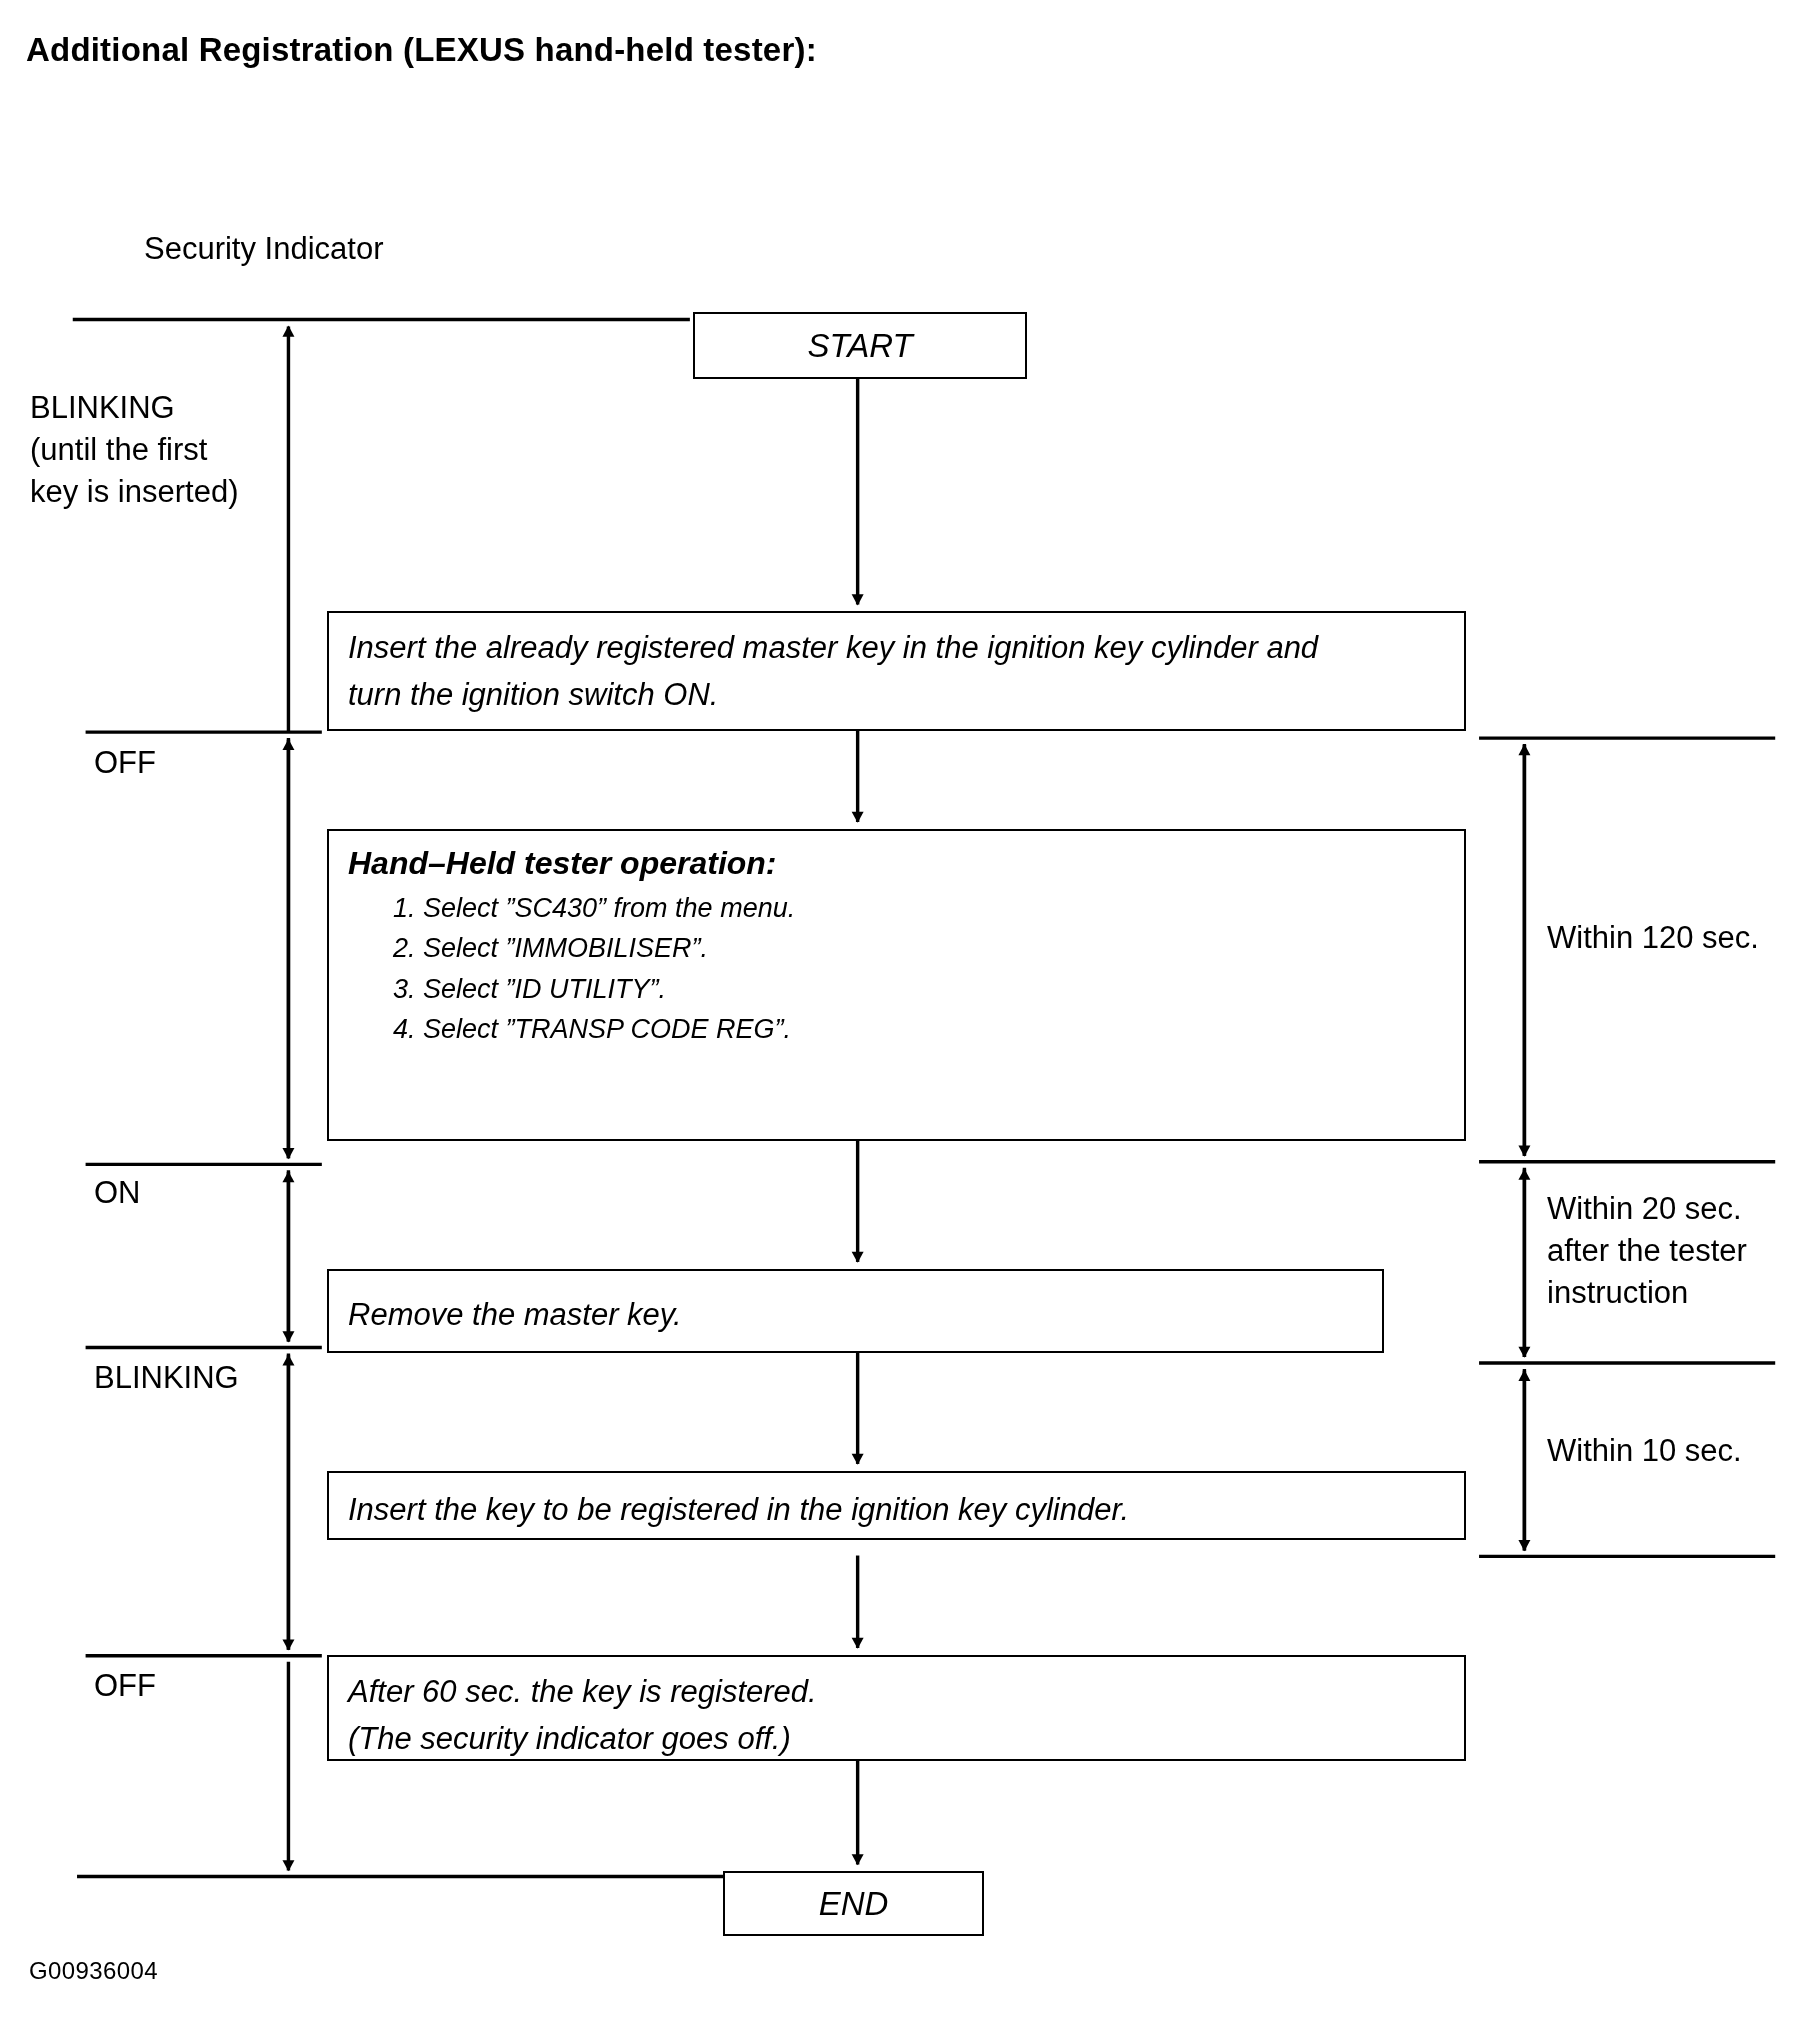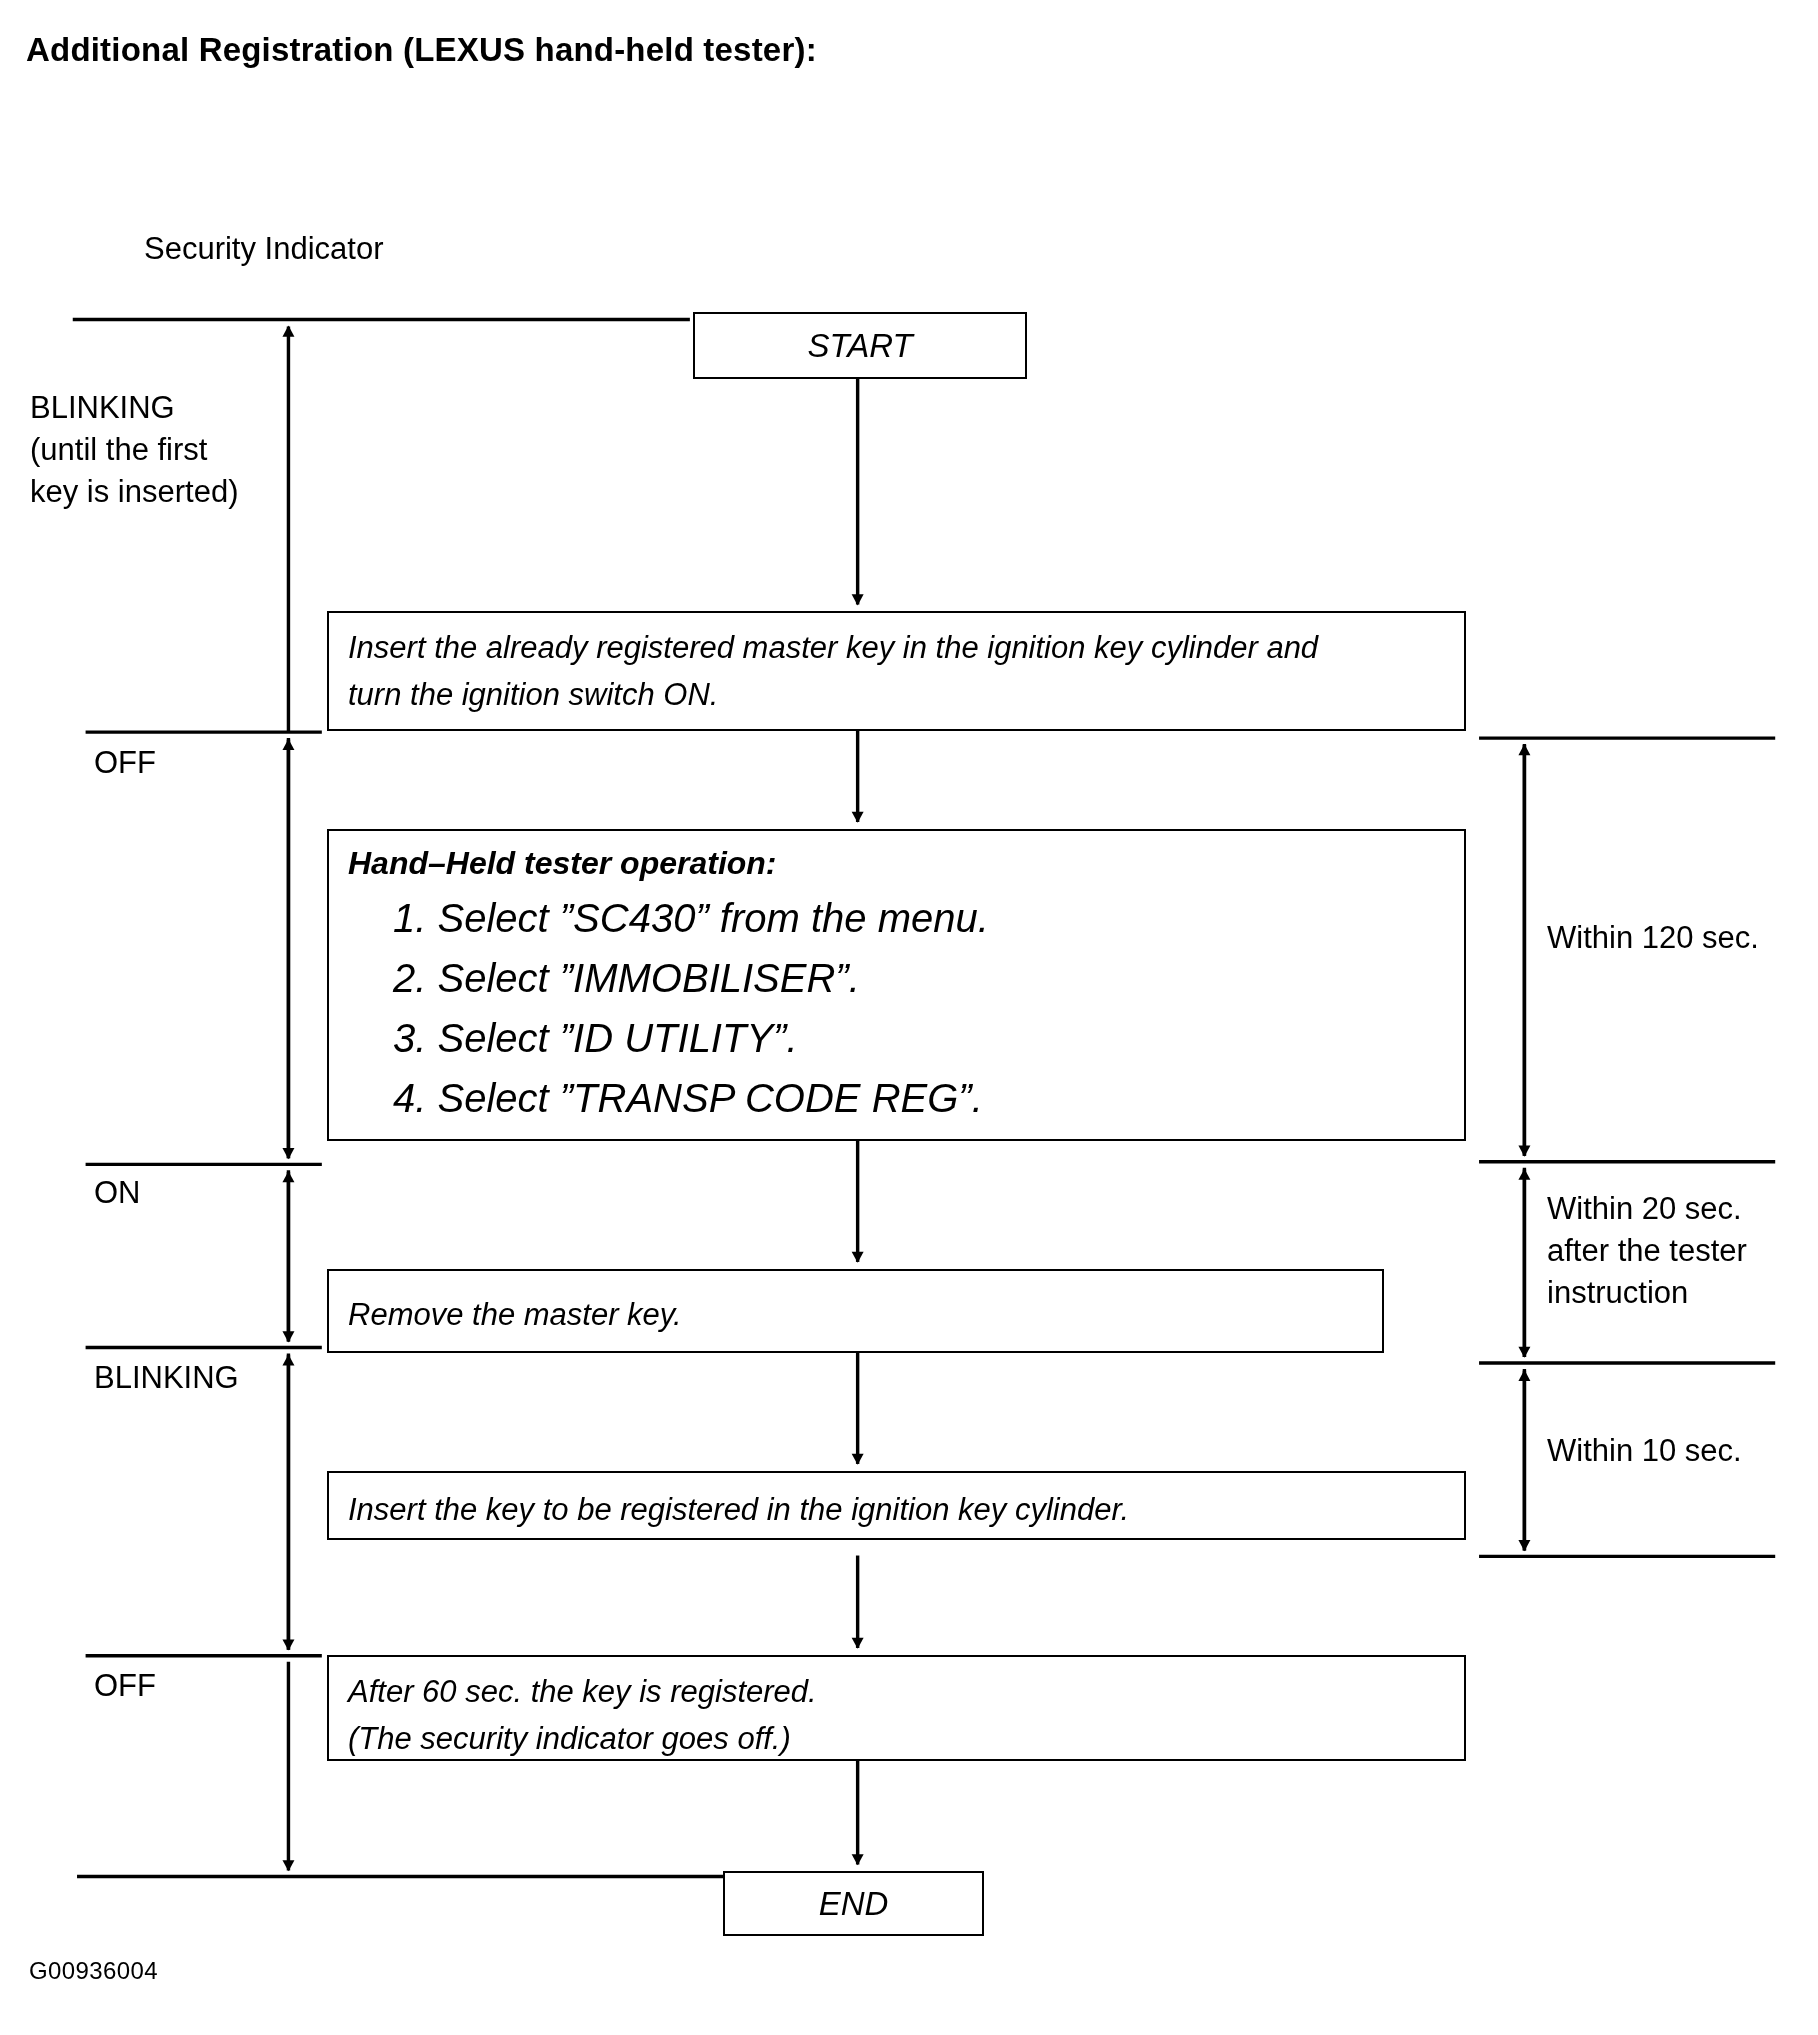"1. Select ”SC430” from the" .tester-steps li { font-size: 40px -> 27px }
